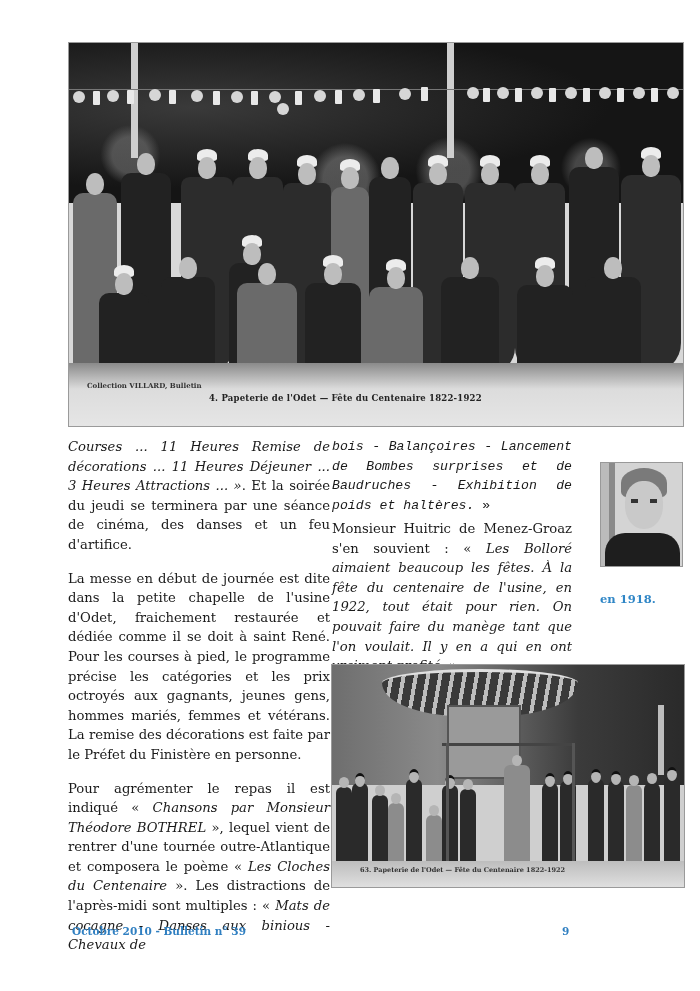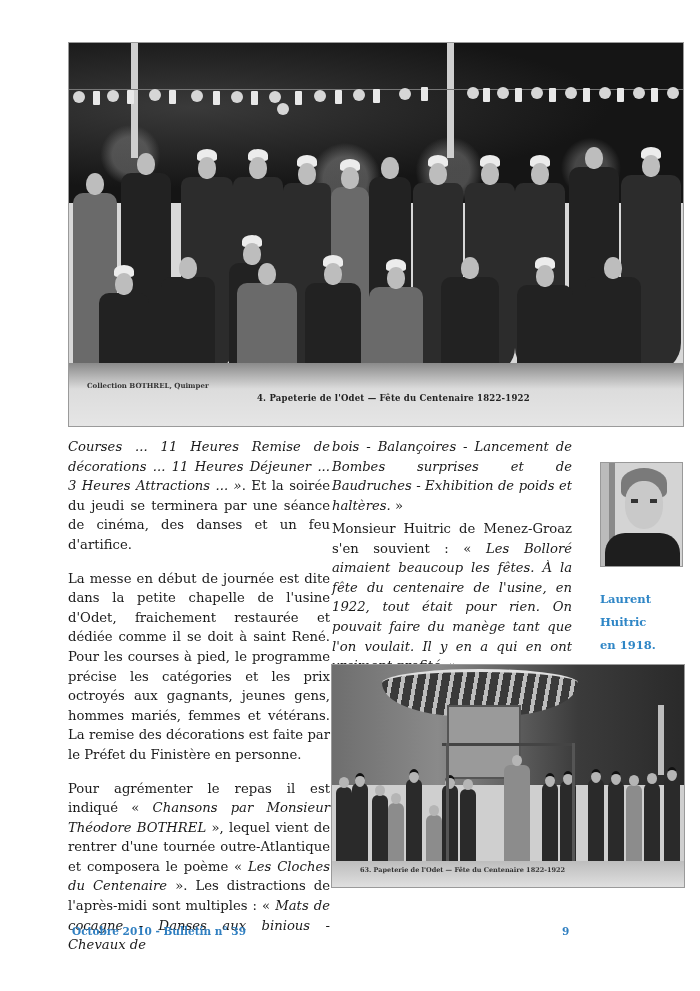"Collection BOTHREL, Quimper" div.caption-small { text: BOTHREL, Quimper -> VILLARD, Bulletin }
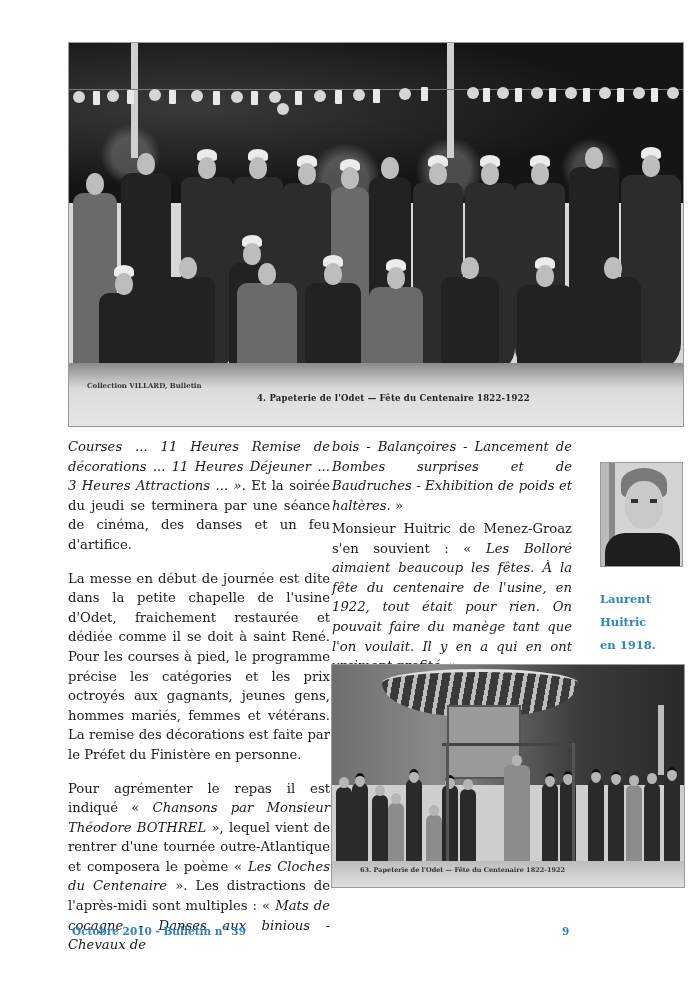"4. Papeterie de l'Odet —" .caption-main { margin-left: 48px -> none }
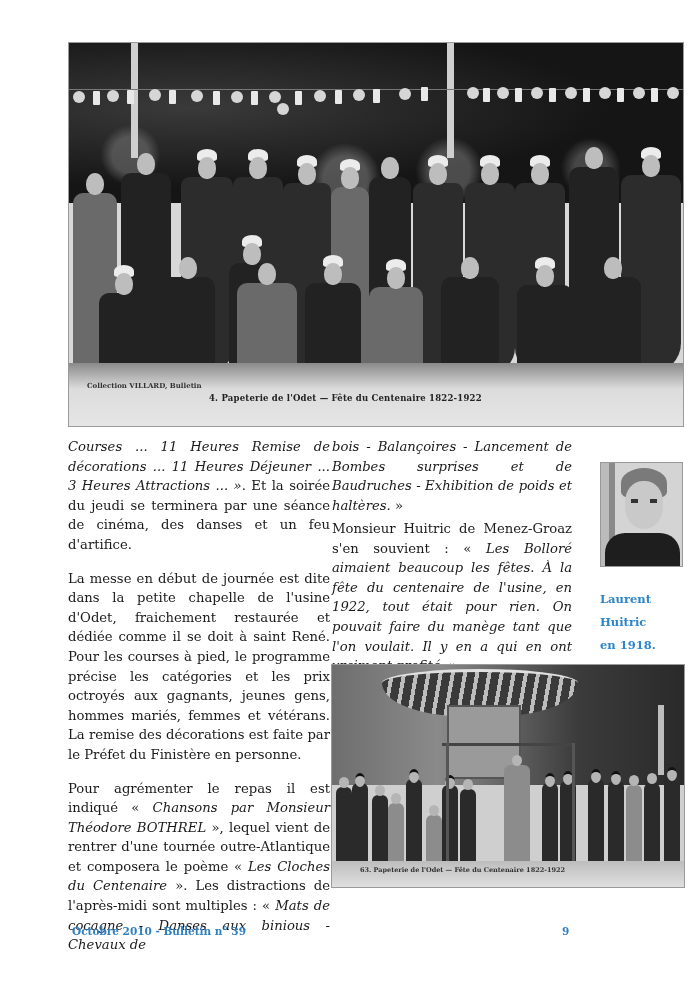"bois - Balançoires - Lancement" .col-mid { font-family: none -> Liberation Mono, monospace }
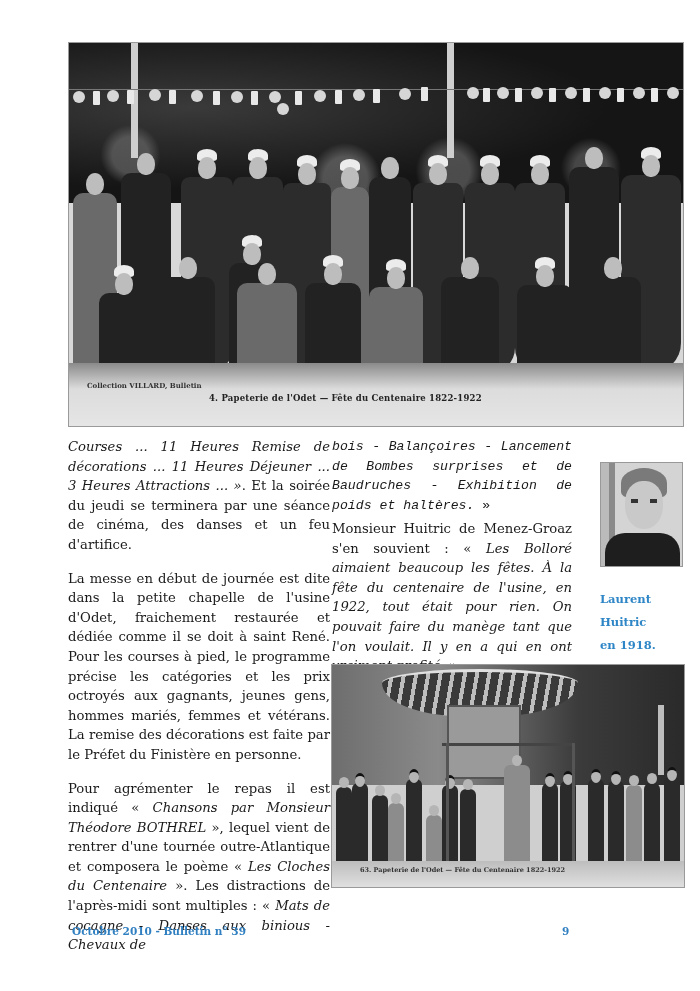"Laurent Huitric" div { html: <div>Laurent Huitric</div> -> none }
